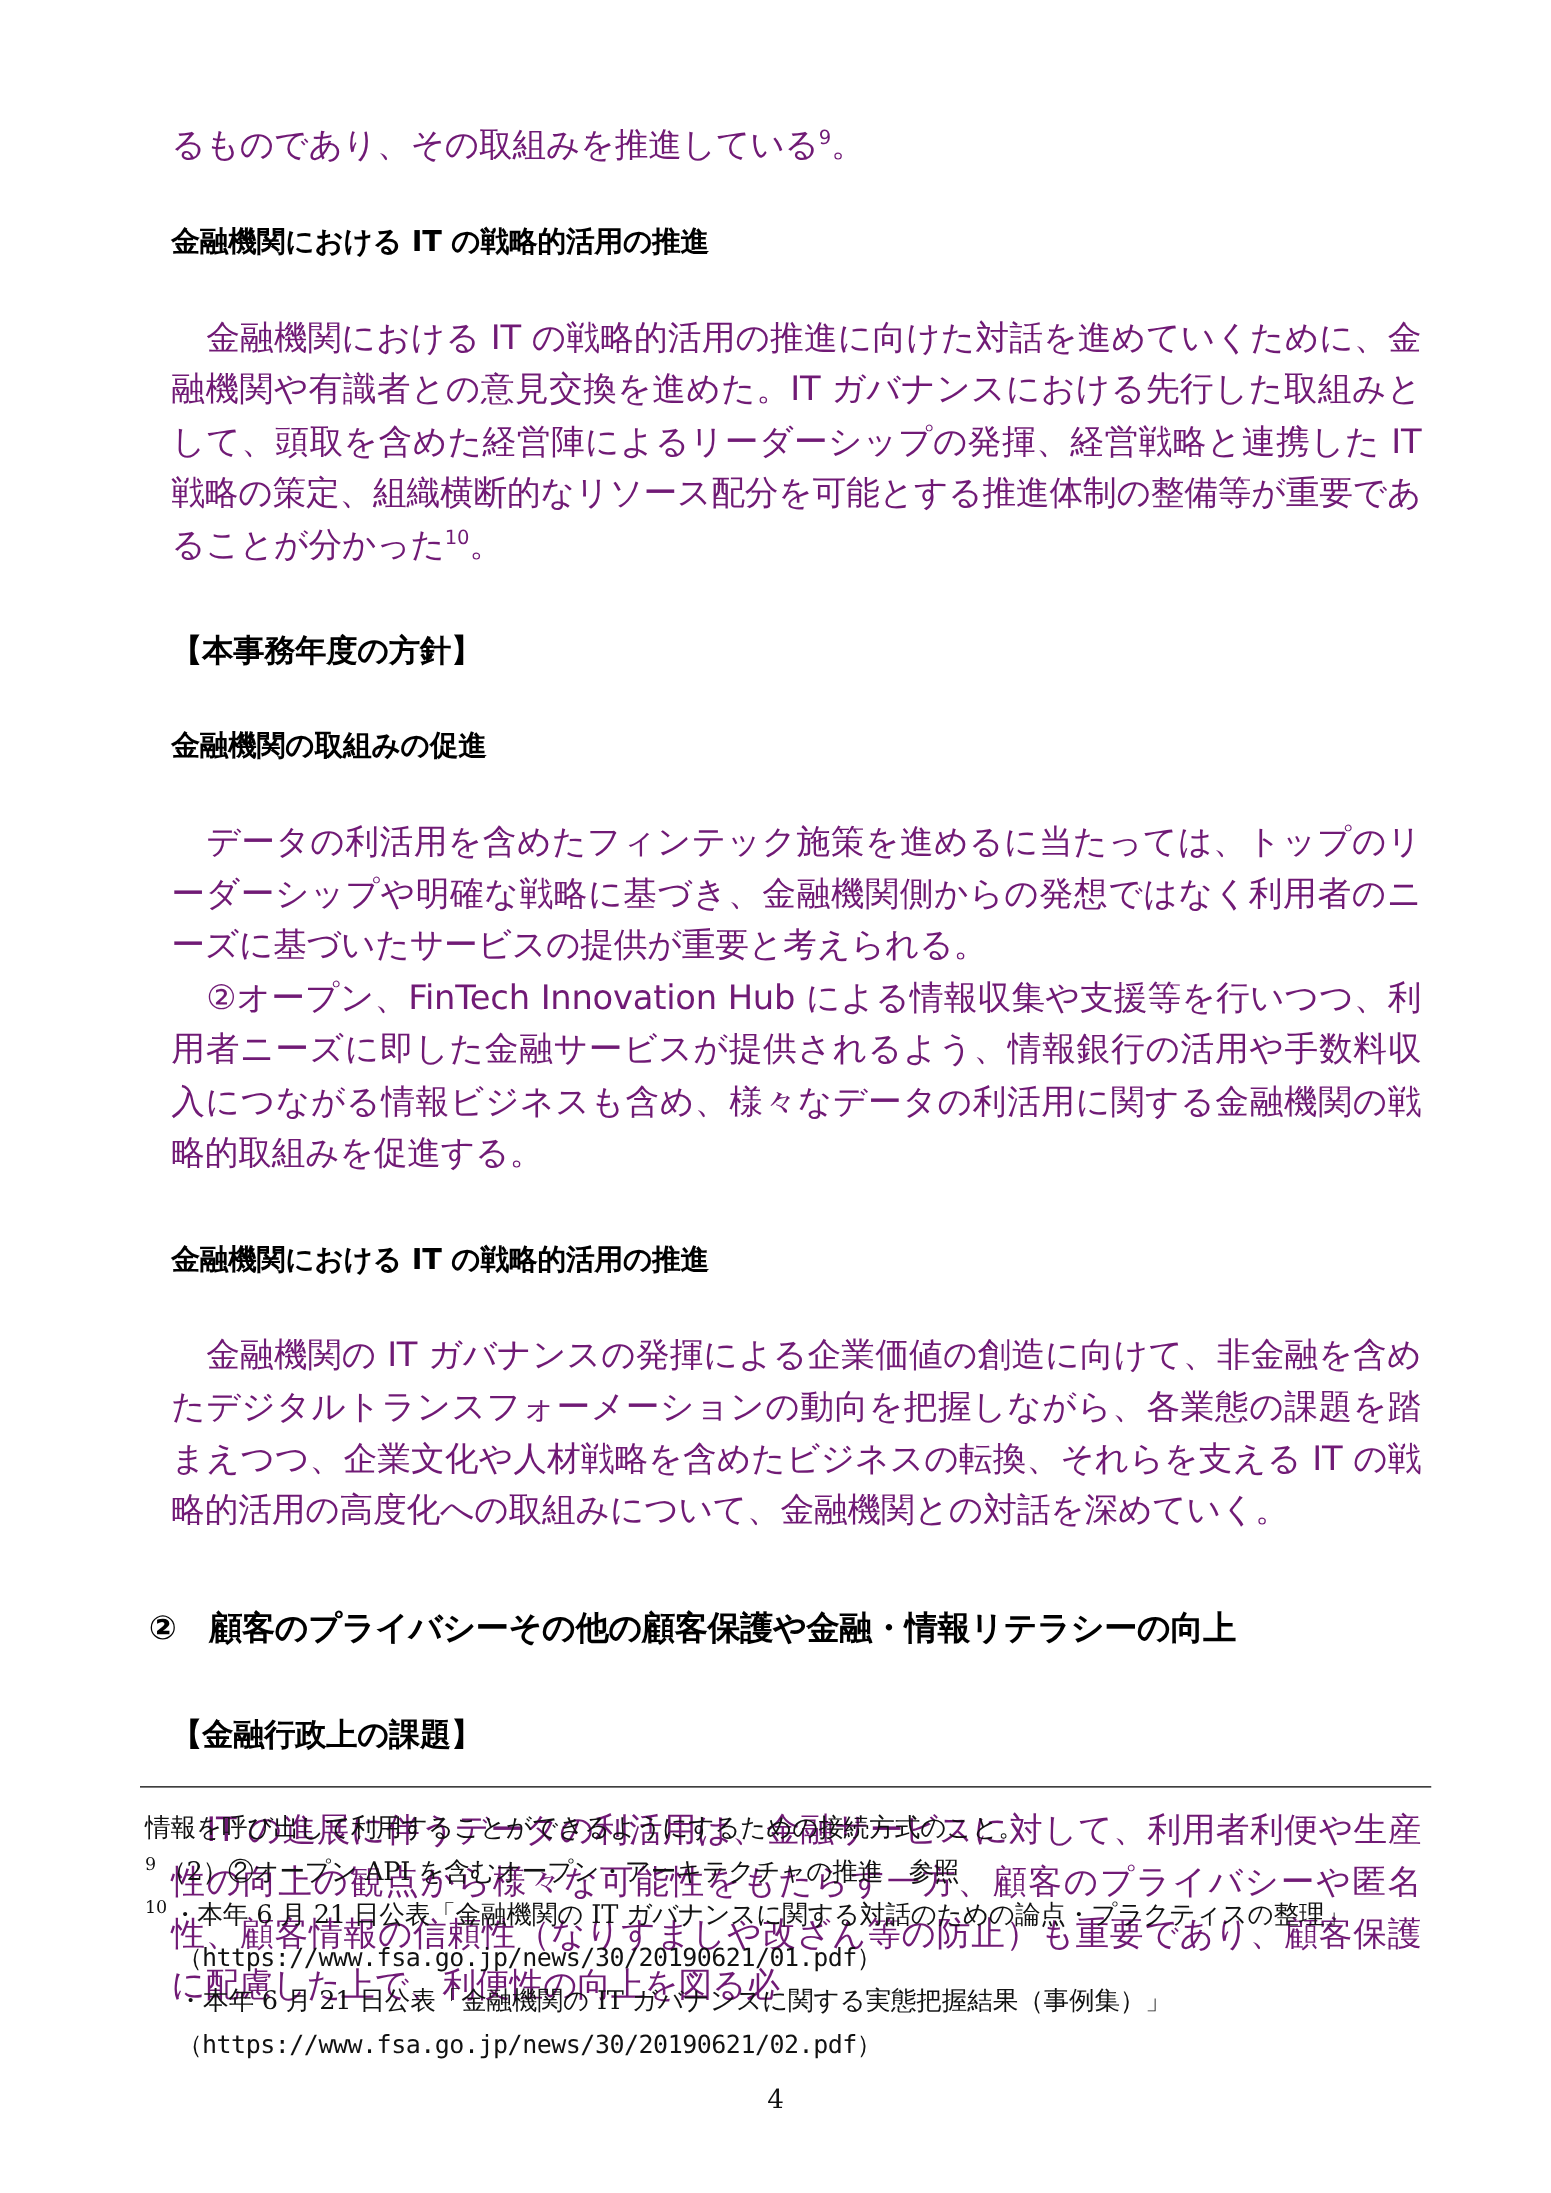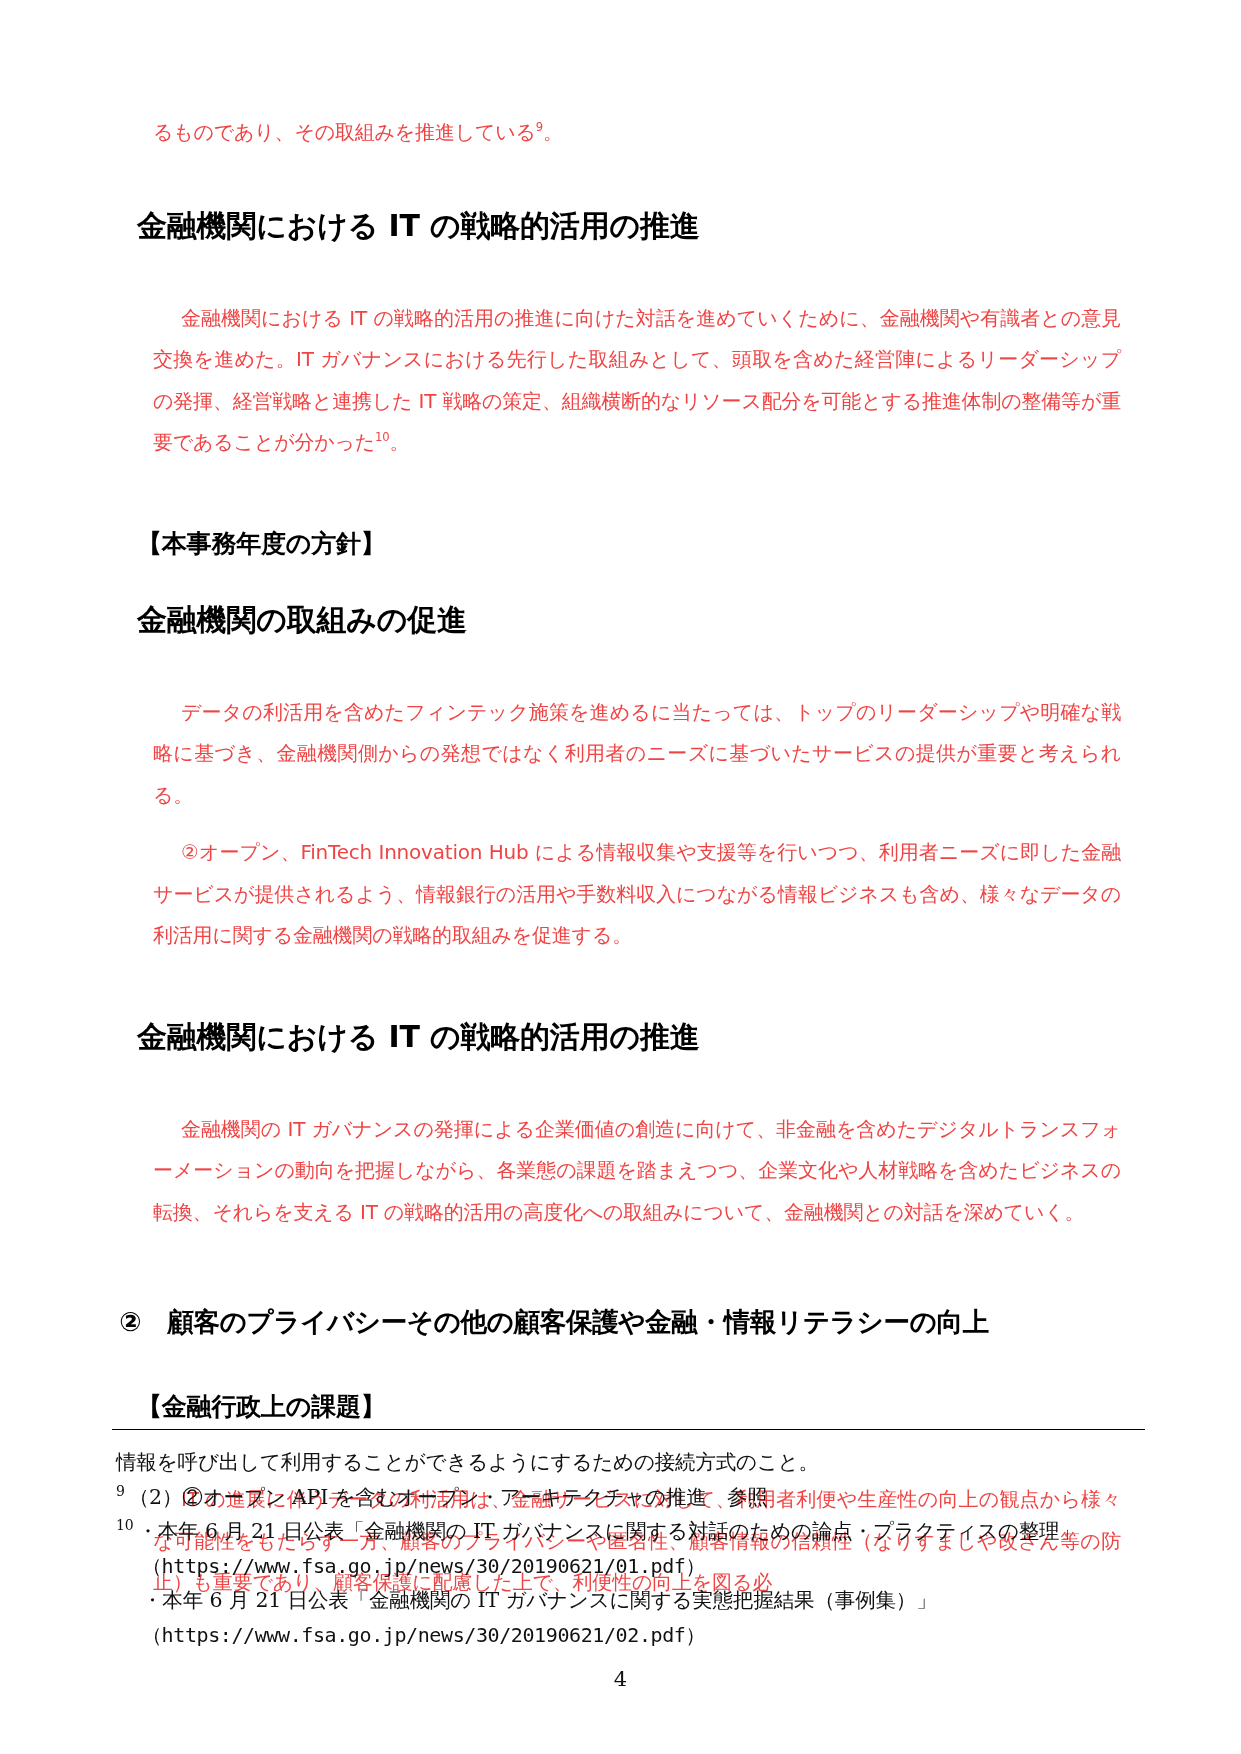"るものであり、その取組みを推進している9。" .para { color: #ef4444 -> #701a75; font-size: 20px -> 27px; margin: 16px -> 0 }
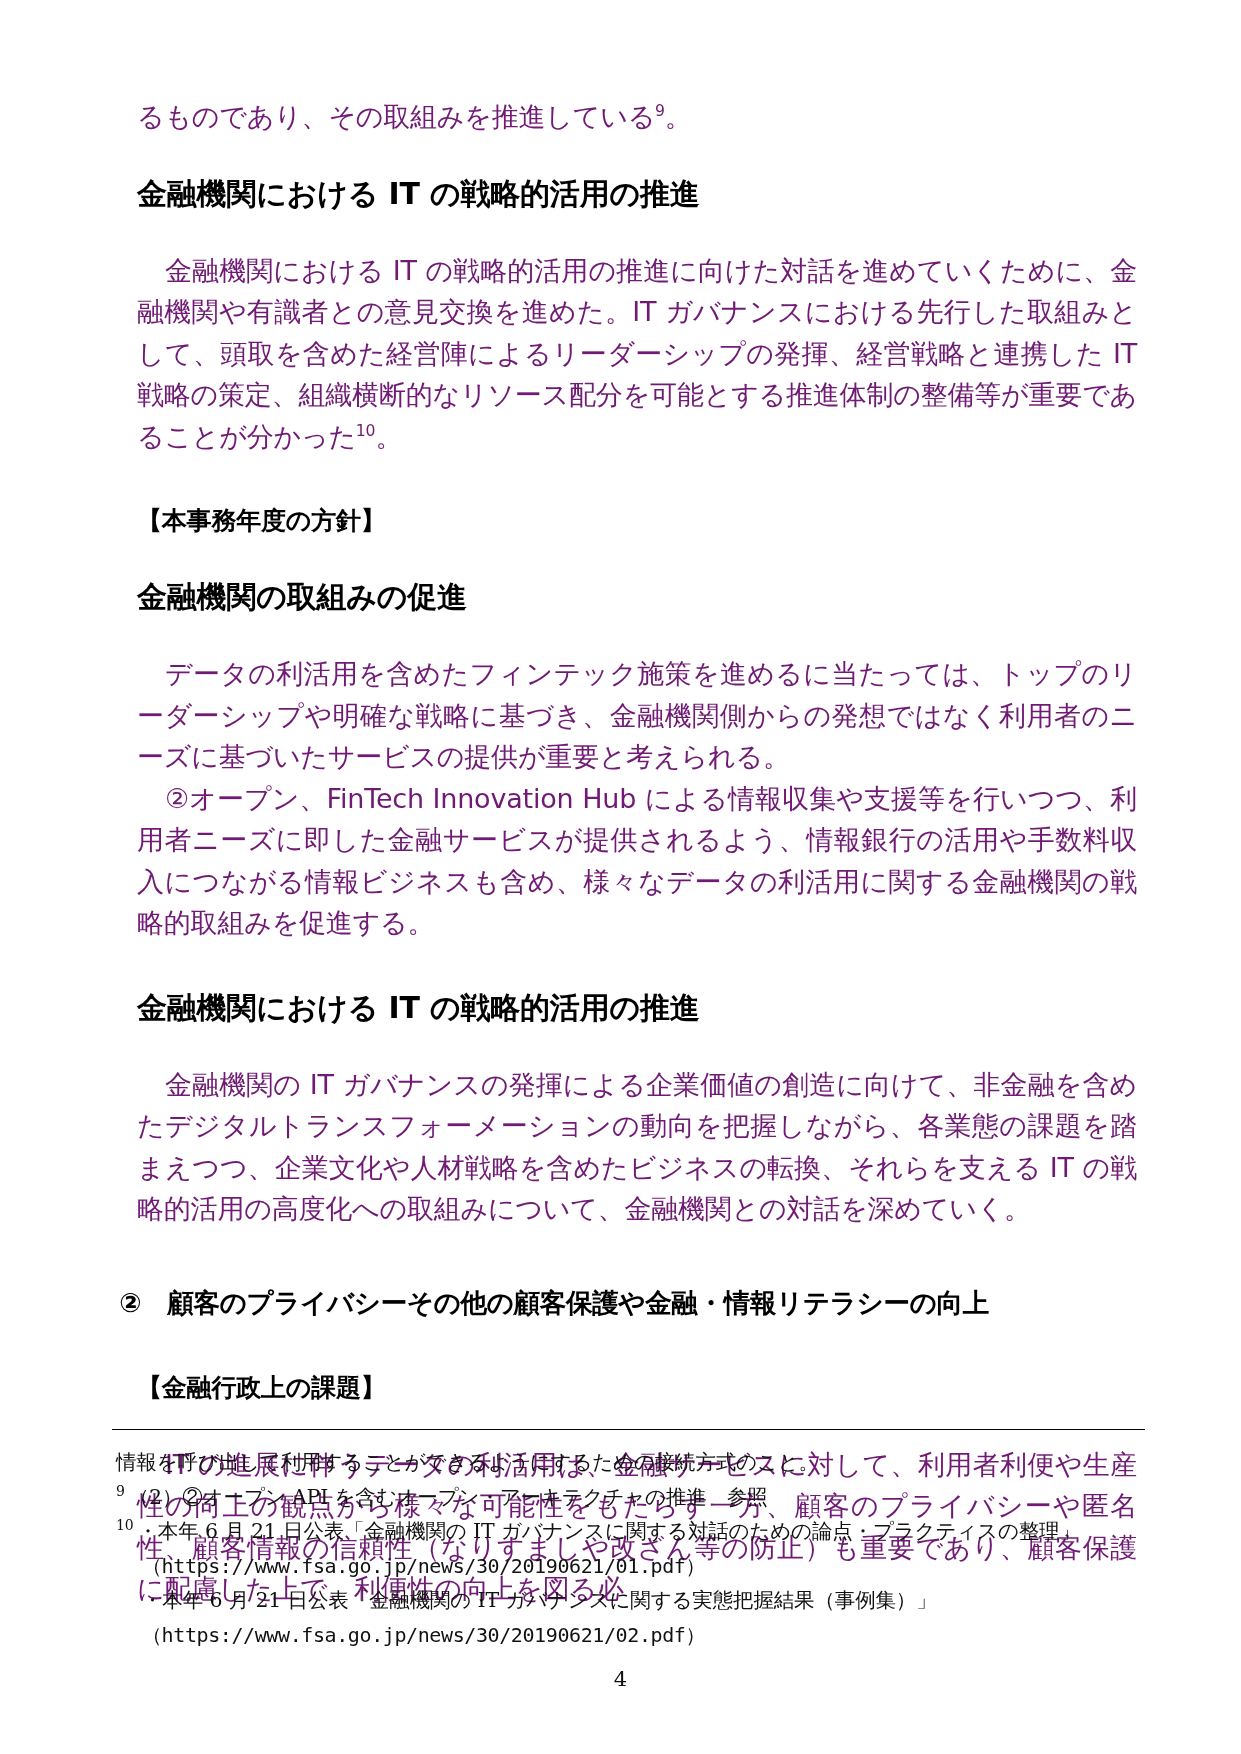"金融機関における IT の戦略的活用の推進" .subhead { font-size: 30px -> 23px }
